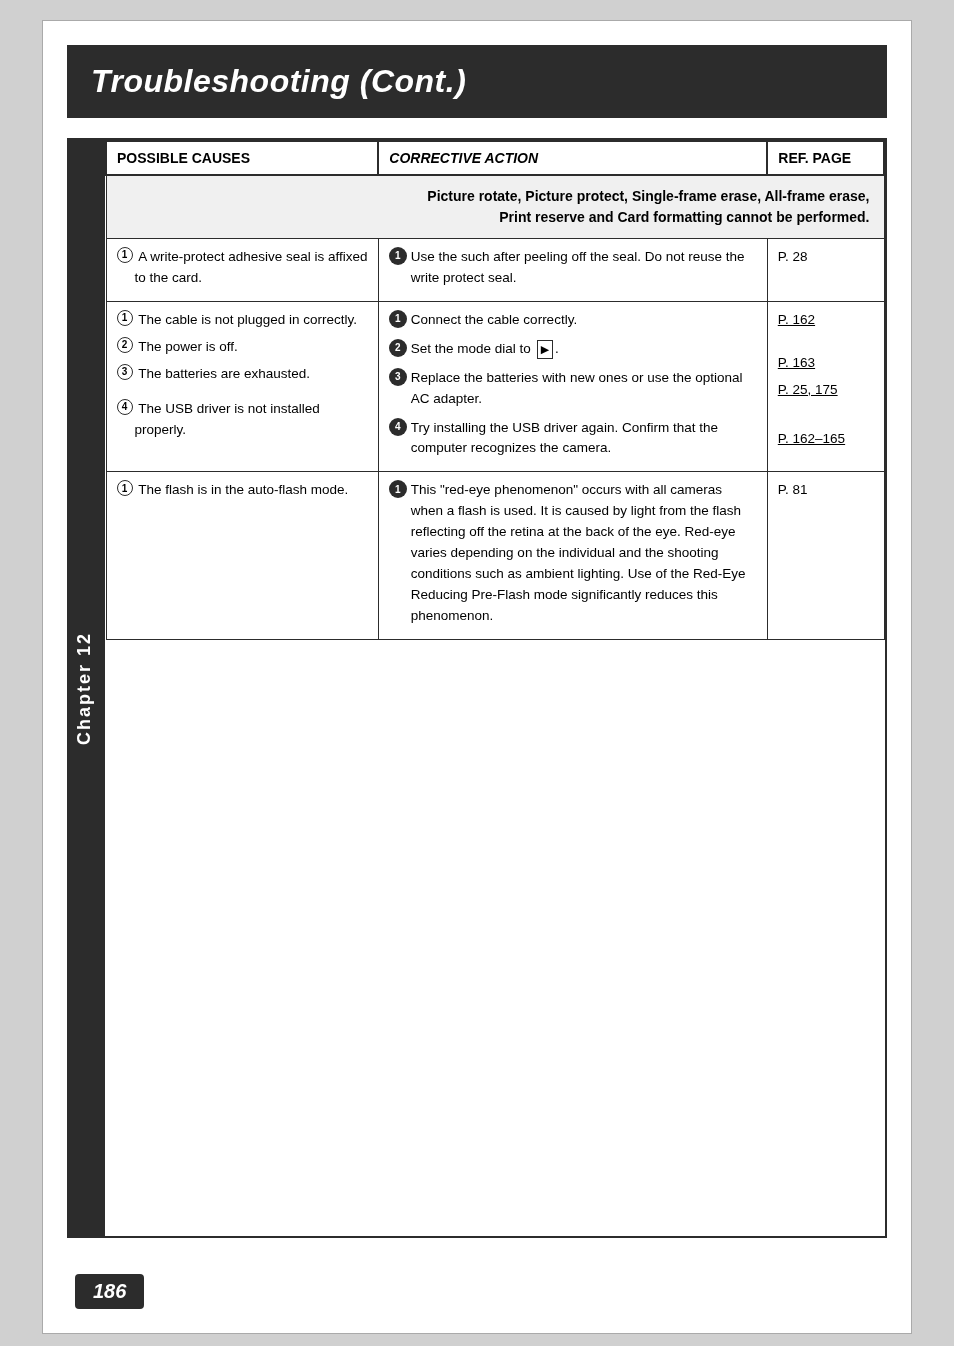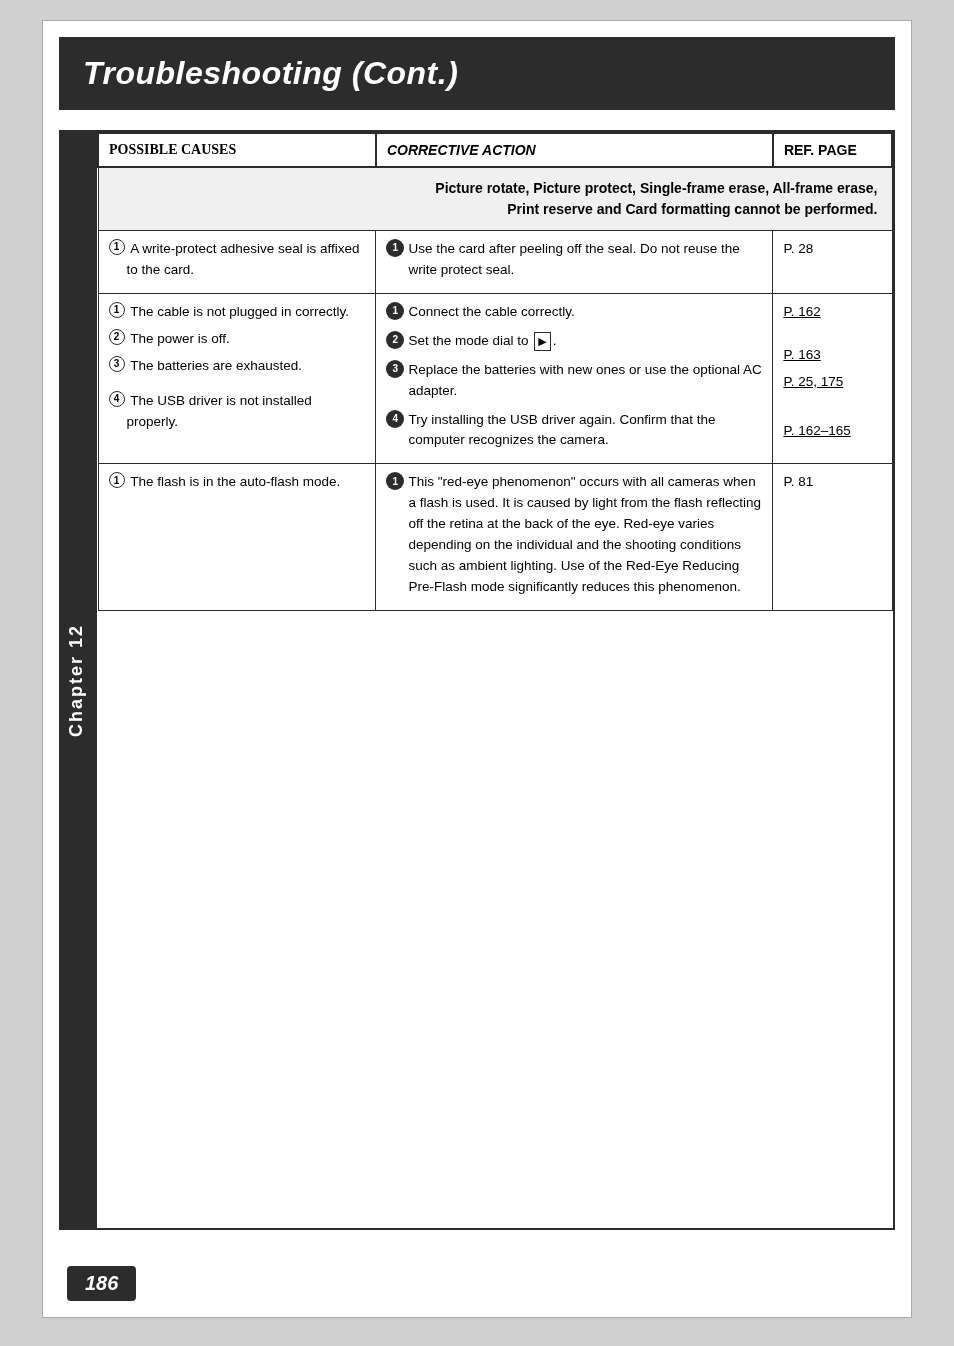"Troubleshooting (Cont.)" .page { padding: 0 -> 8px }
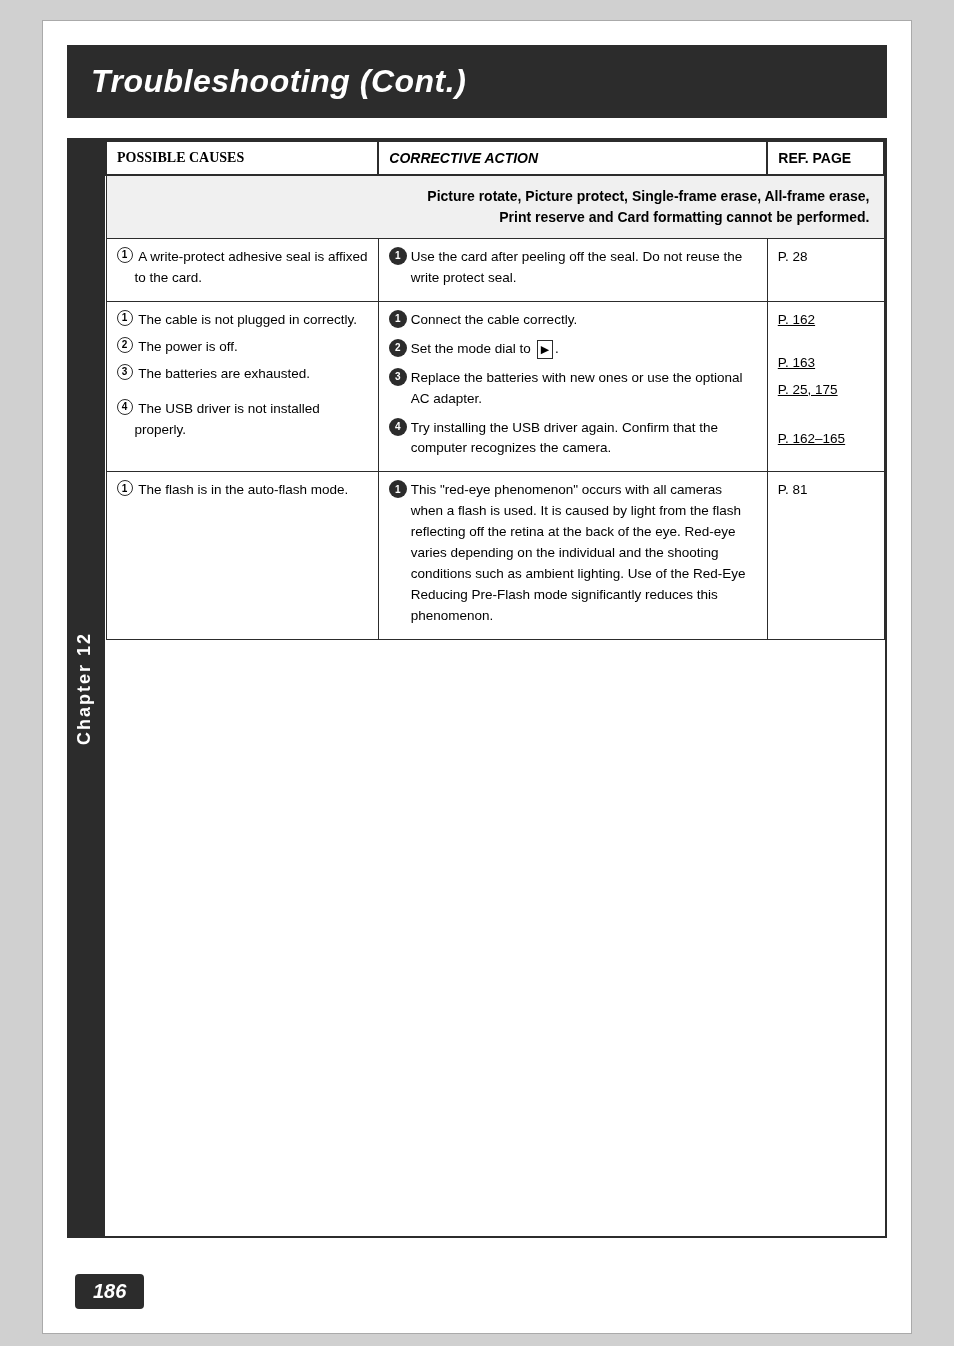"POSSIBLE CAUSES" .header-row .col-causes { font-family: Liberation Serif, serif -> none }
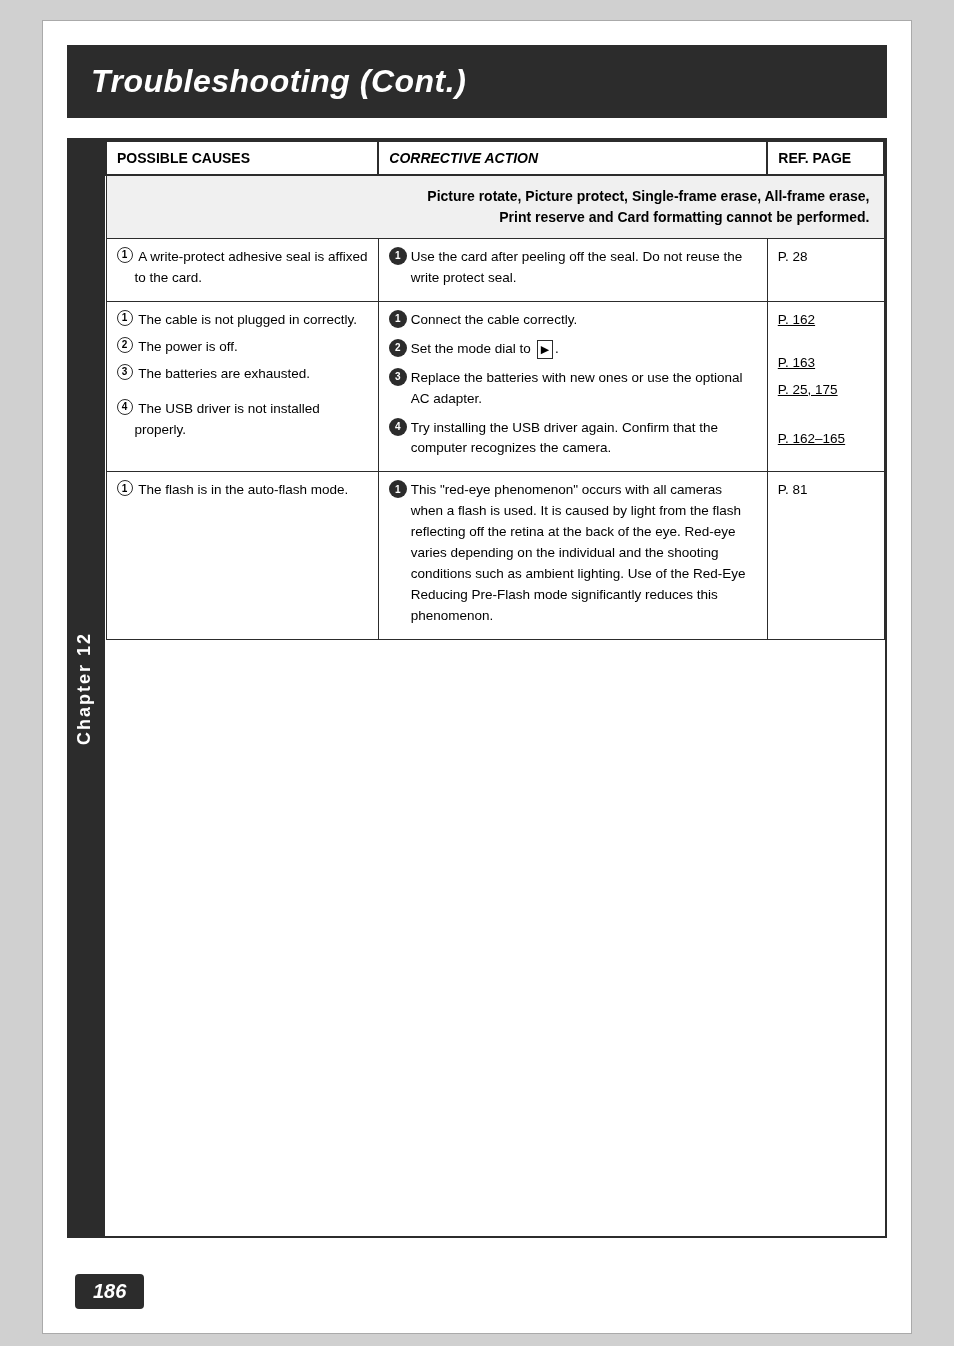"Use the card after peeling" span.action-item-text { text: card -> such }
